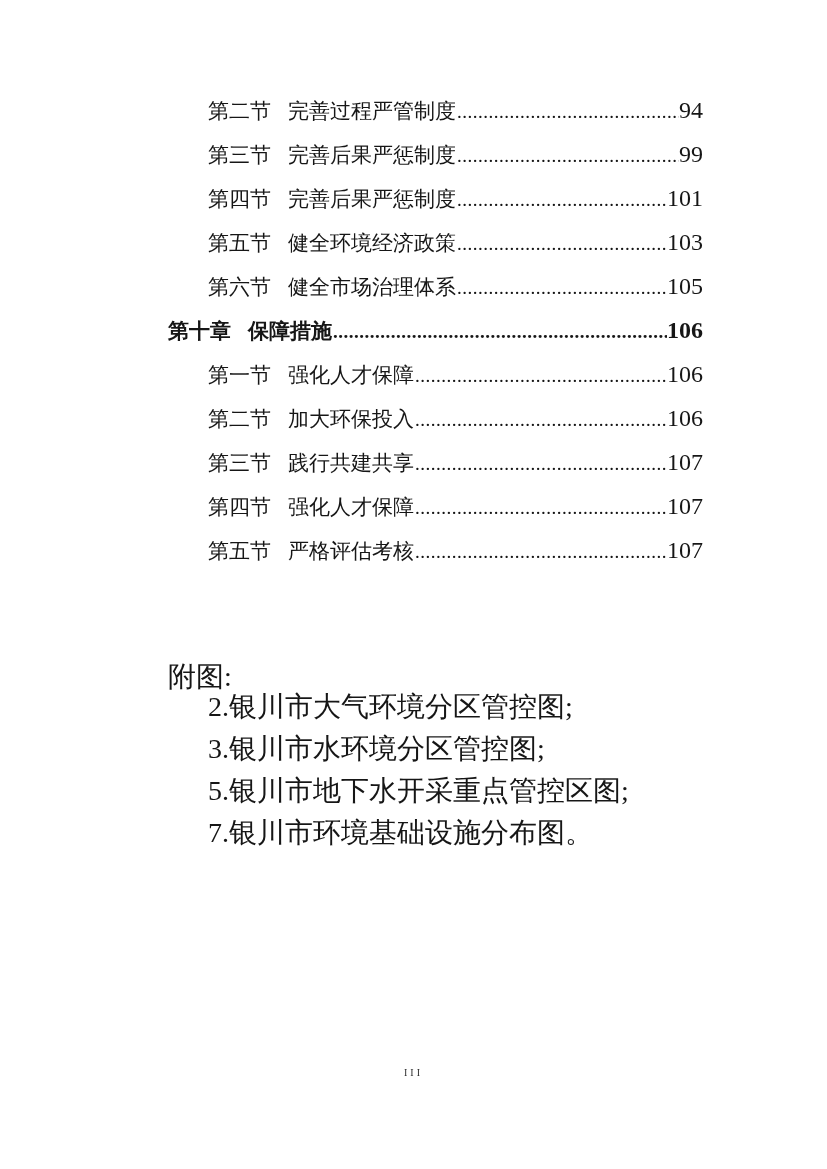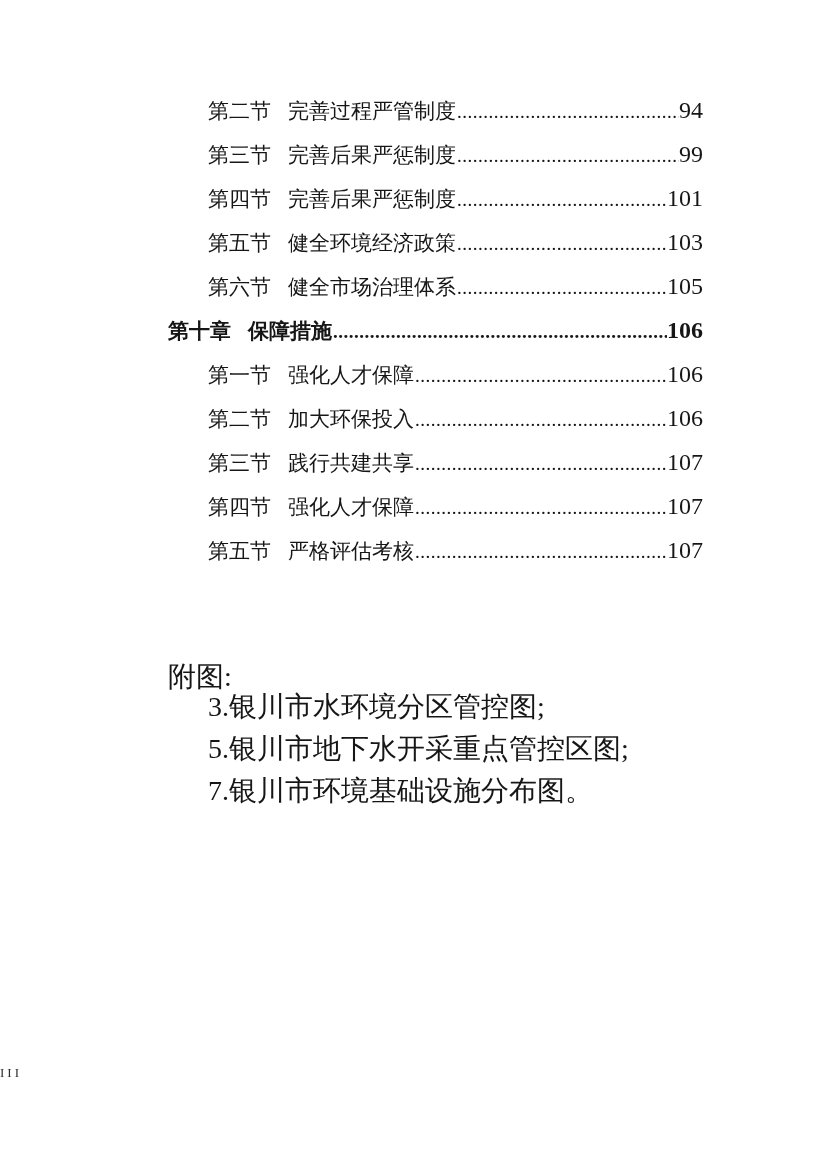"2.银川市大气环境分区管控图;" div.appendix-item { html: none -> <div>2.银川市大气环境分区管控图;</div> }
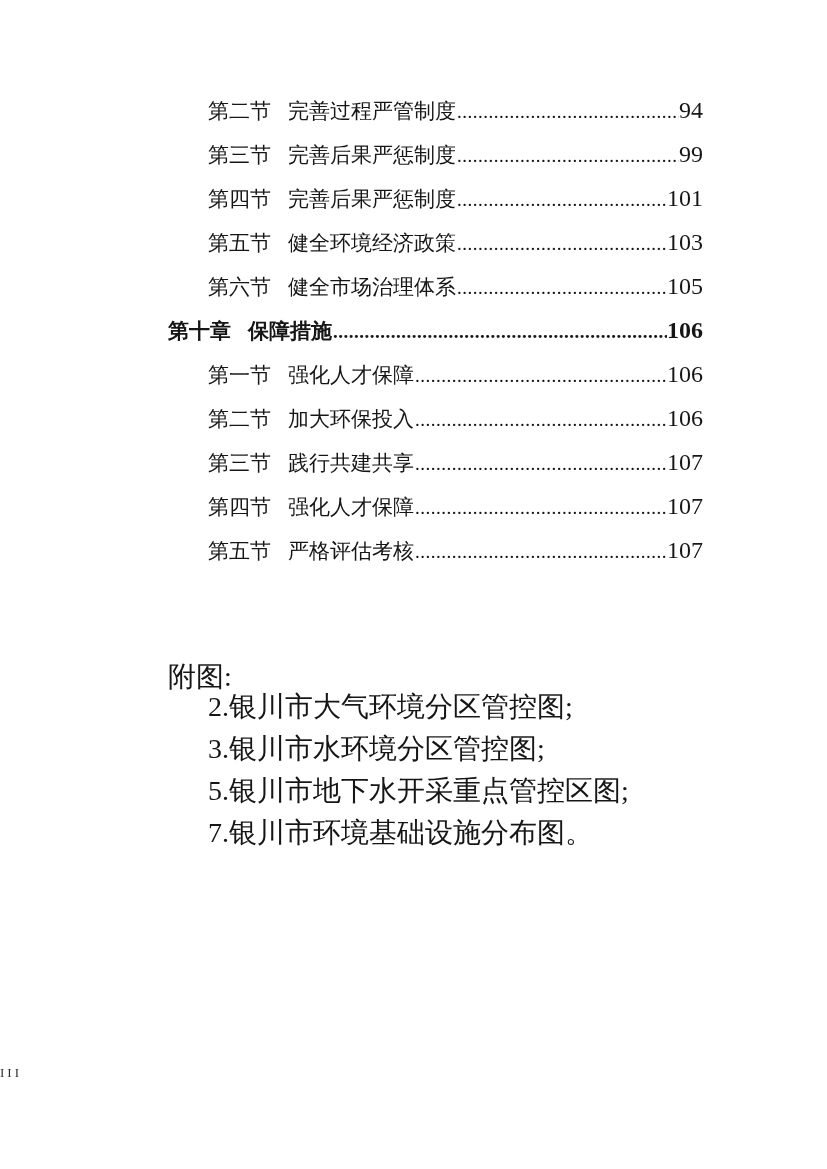"III" .page-footer { font-size: 13px -> 10px; text-align: left -> center }
